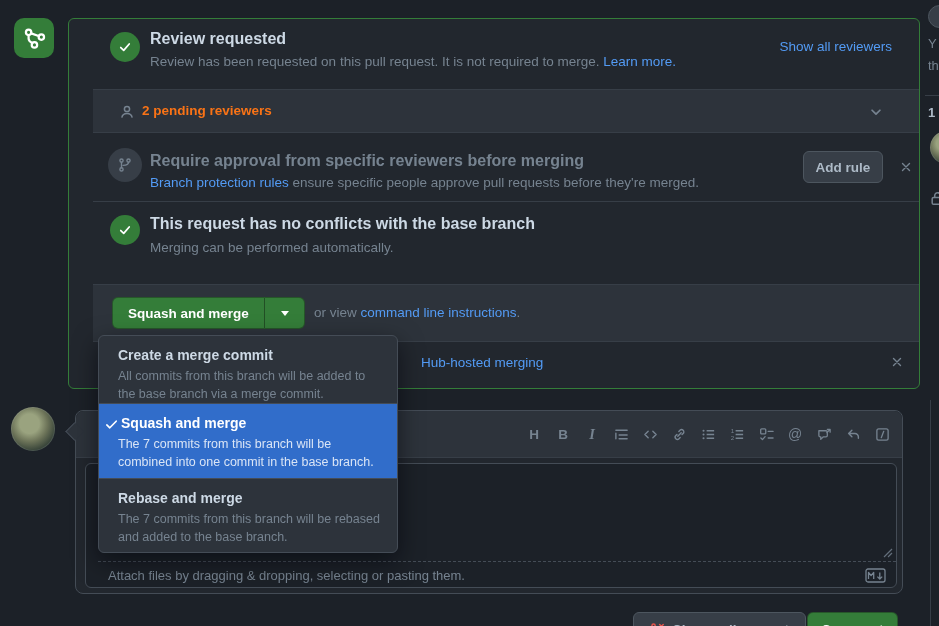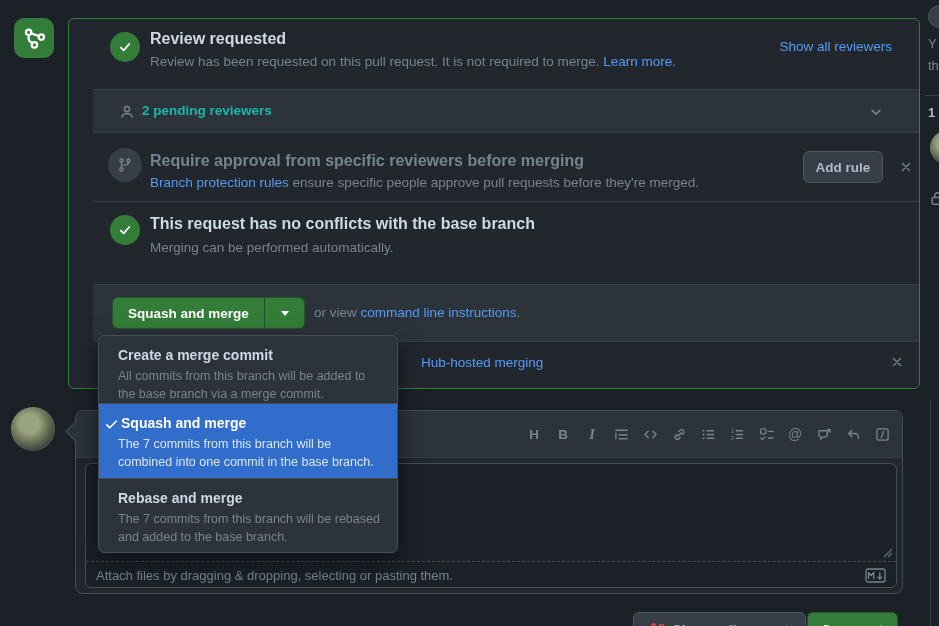"2 pending reviewers" span.abs { color: #14b8a6 -> #f97316 }
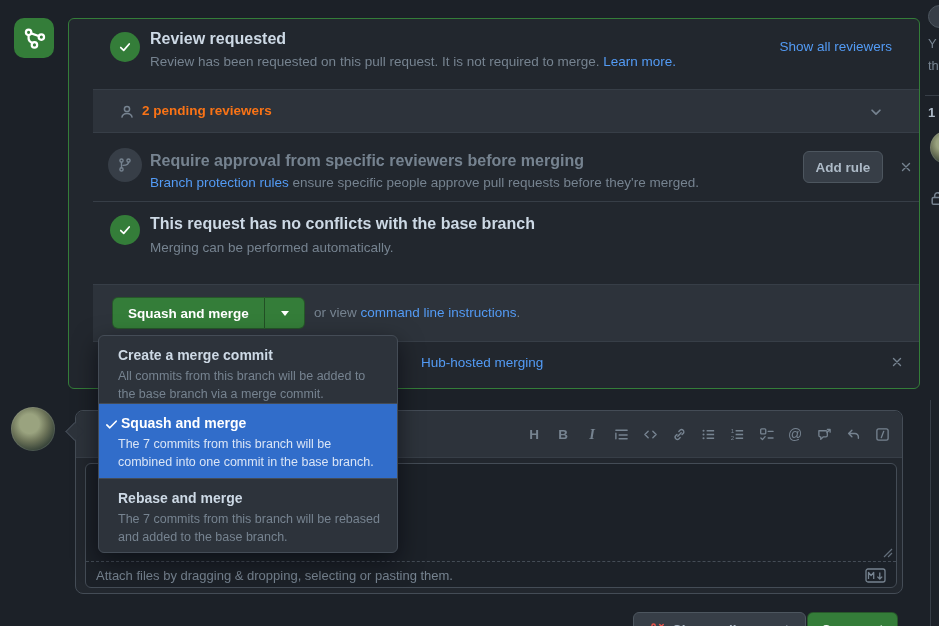"Attach files by dragging &" .cb-editor { padding-left: none -> 12px }
